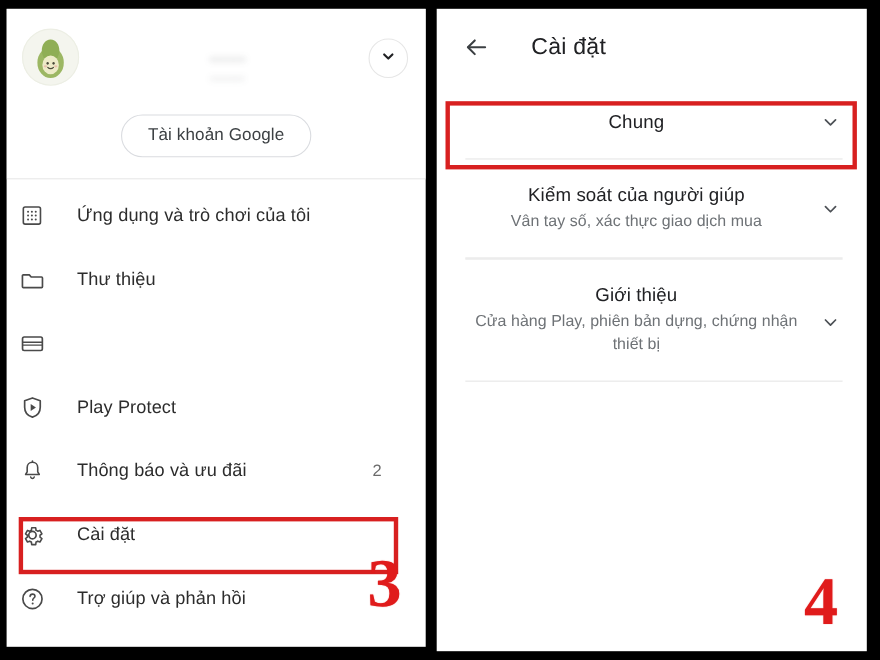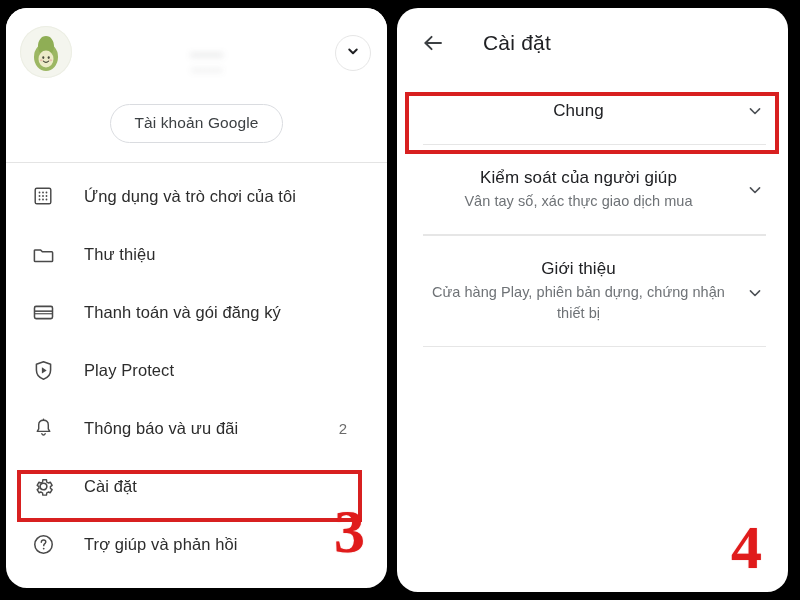"Cài đặt" .panel { border-radius: 21px -> none }
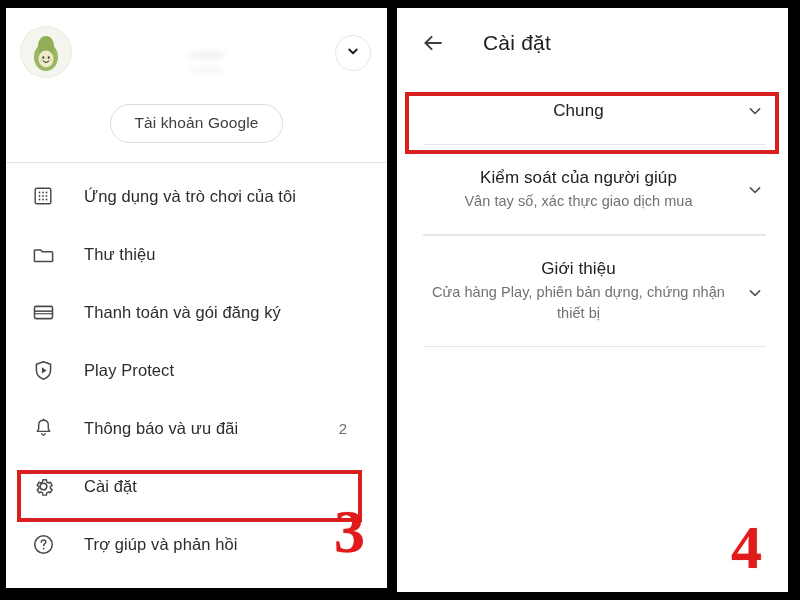"Ứng dụng và trò chơi" .drawer-item { padding: 0 18px 0 24px -> 0 18px 0 10px }
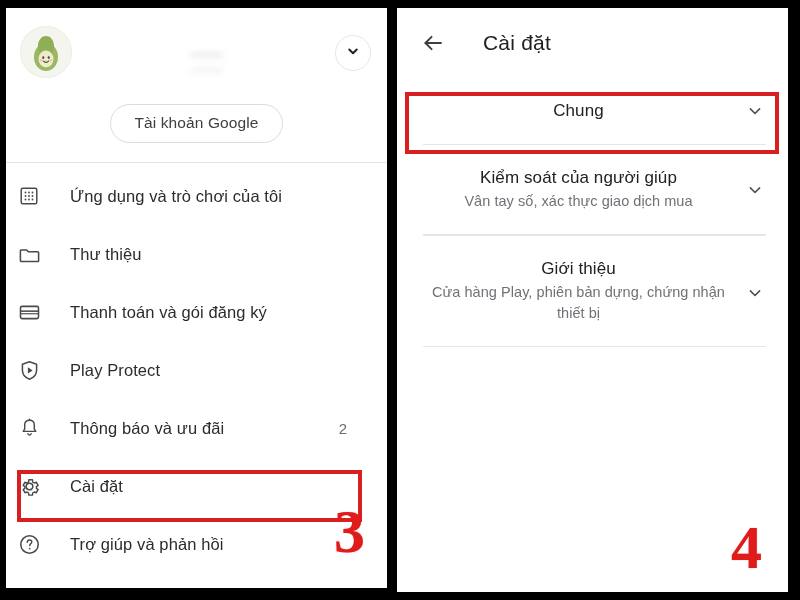"Thanh toán và gói đăng" span.drawer-label { html: <span>Thanh toán và gói đăng ký</span> -> none }
